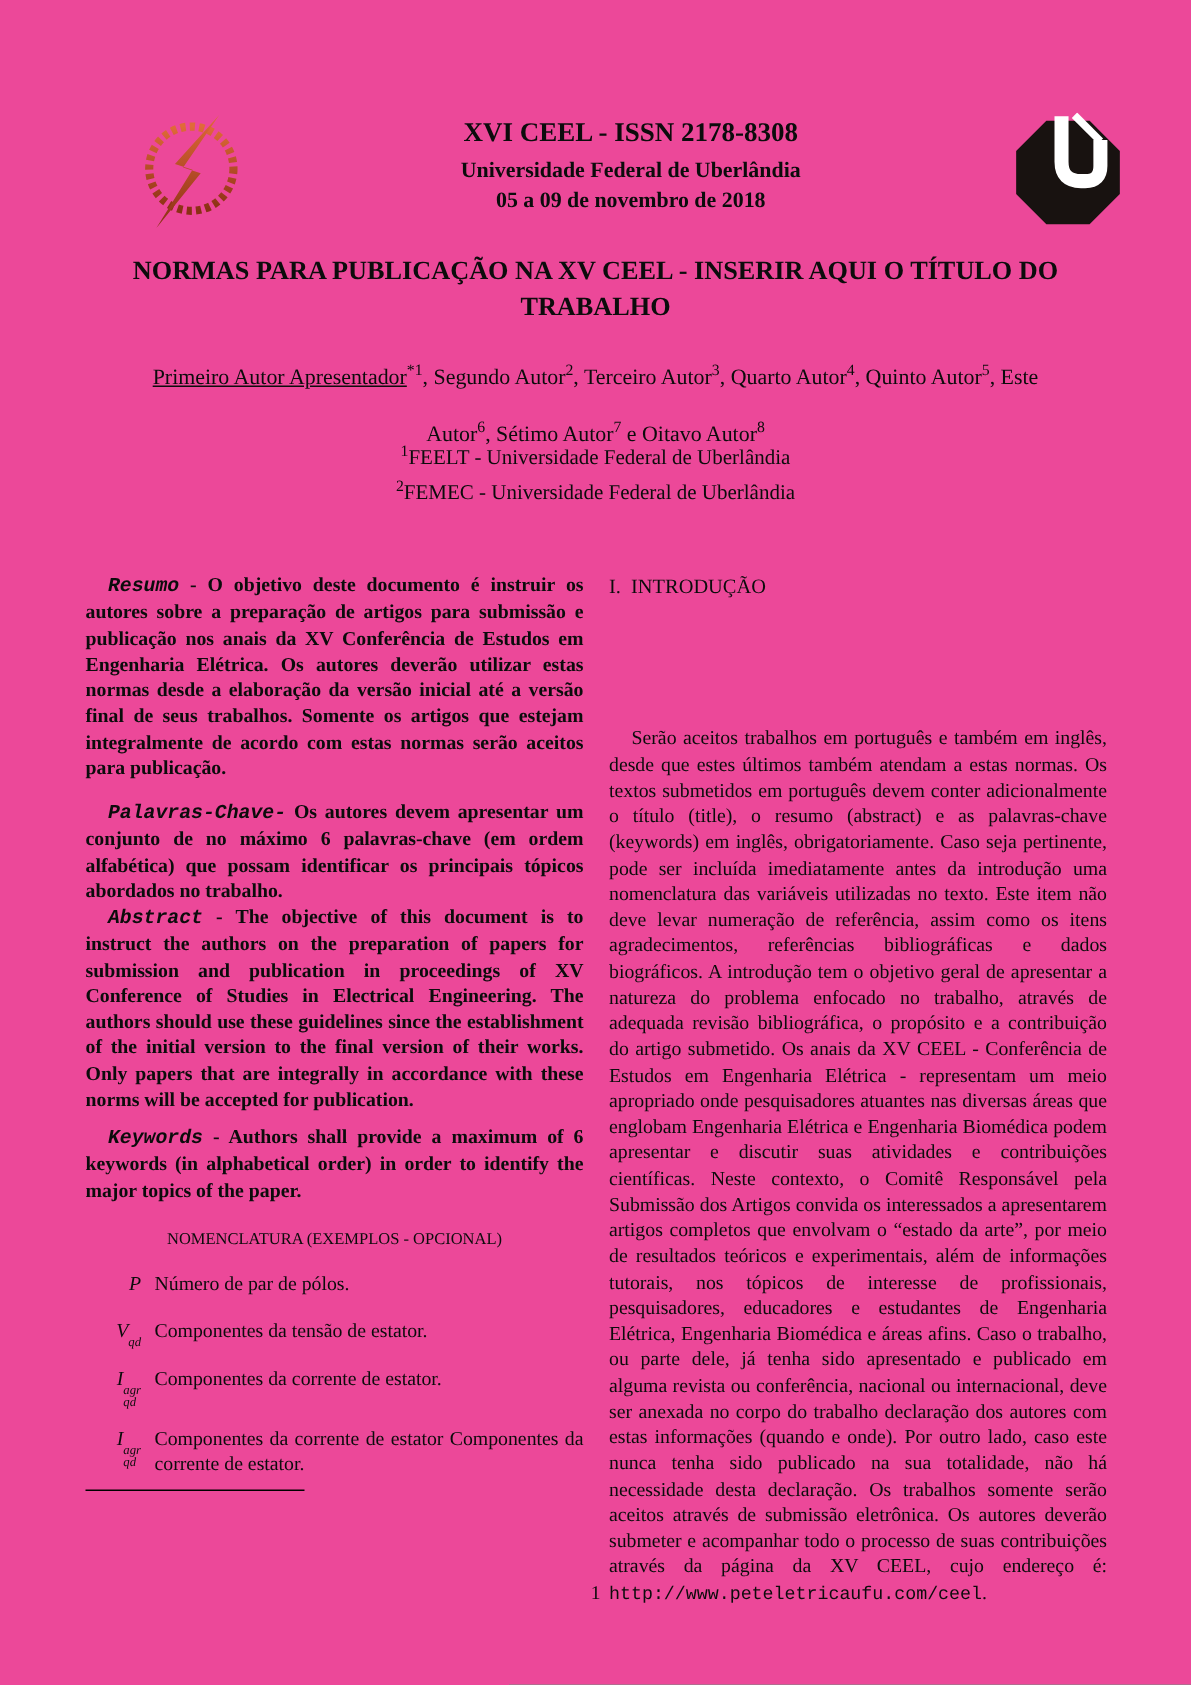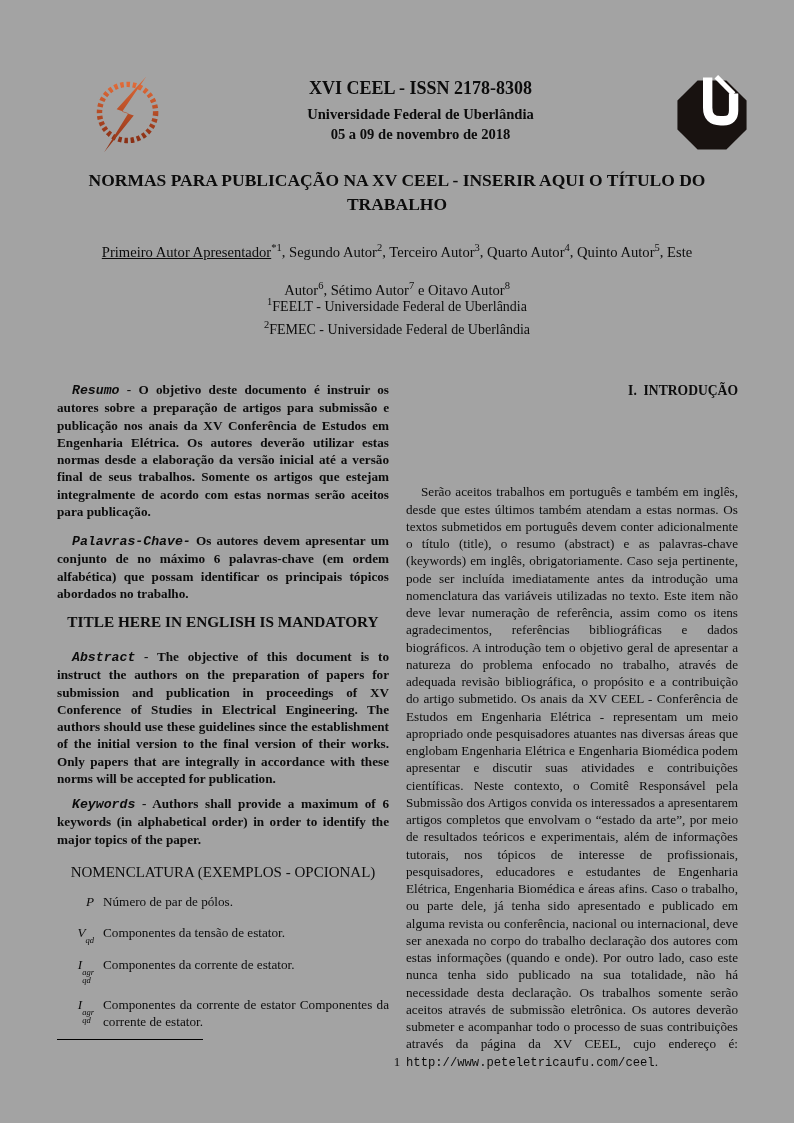"XVI CEEL - ISSN 2178-8308" .page { background: #a3a3a3 -> #ec4899 }
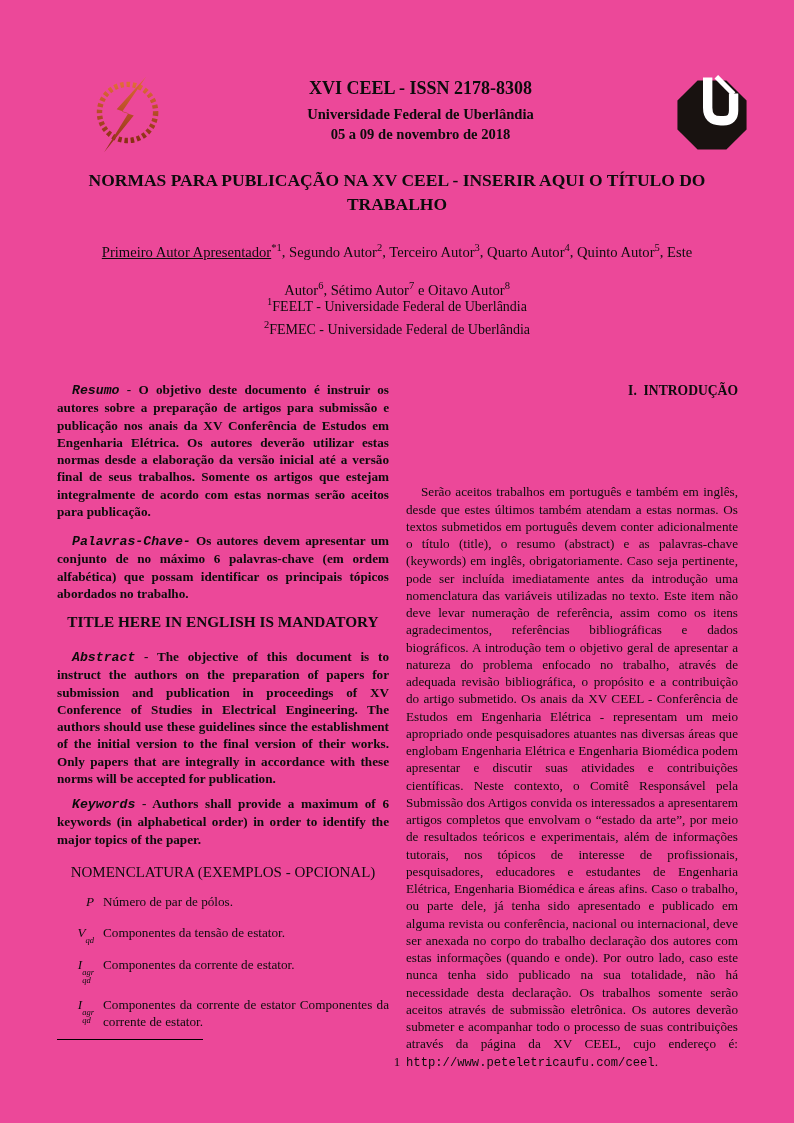"I. INTRODUÇÃO" .intro-head { font-weight: bold -> normal; text-align: right -> left }
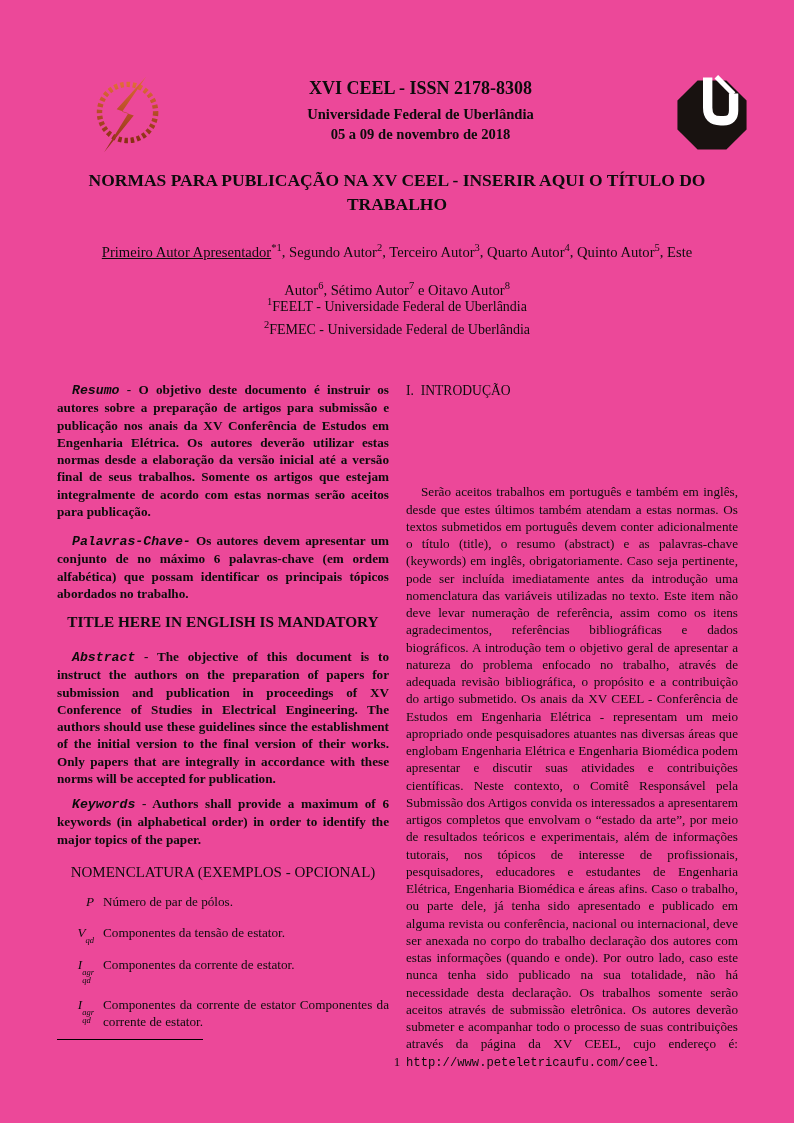"TITLE HERE IN ENGLISH IS" p.etitle { html: <p>TITLE HERE IN ENGLISH IS MANDATORY</p> -> none }
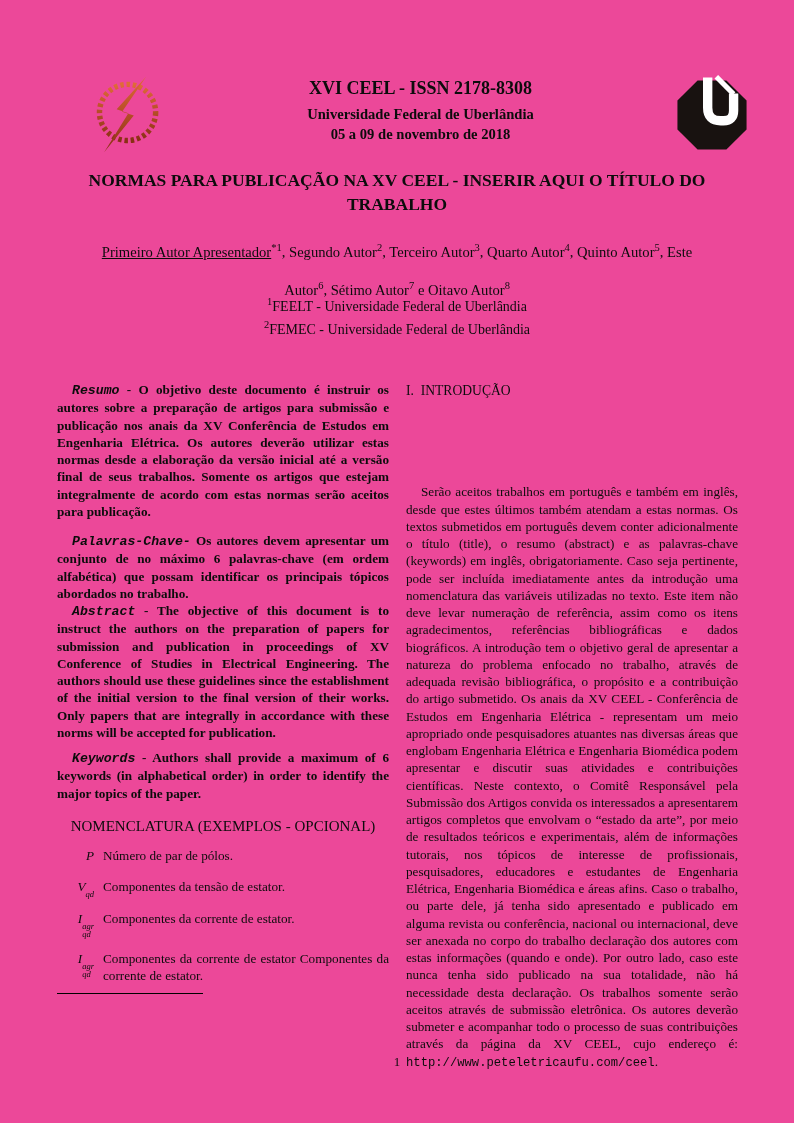"NOMENCLATURA (EXEMPLOS - OPCIONAL)" .nomhead { font-size: 15px -> 11px }
